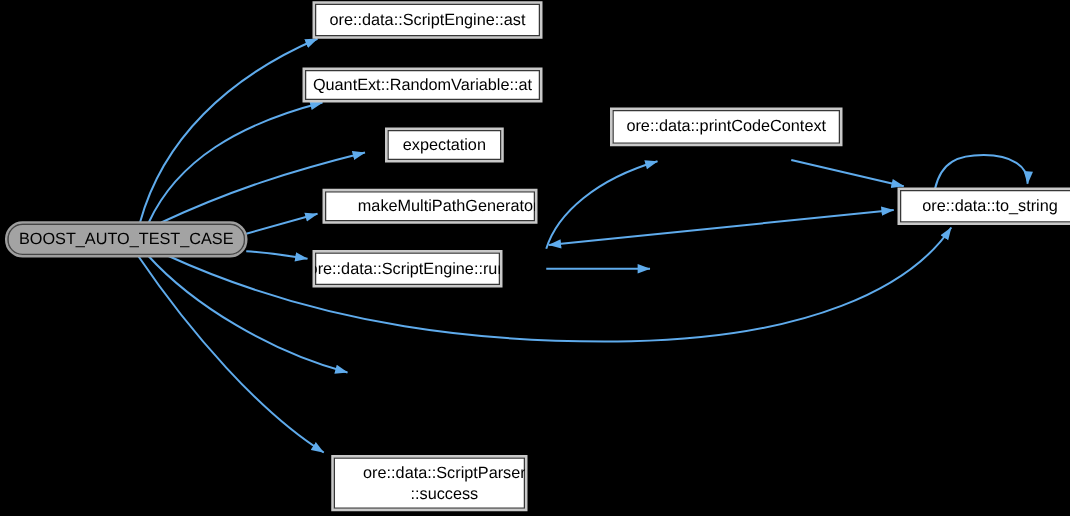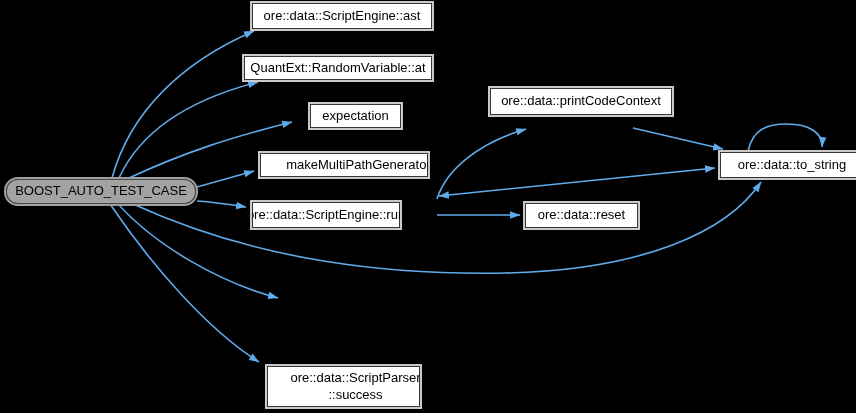"ore::data::reset" div.node { html: <div>ore::data::reset</div> -> none }
